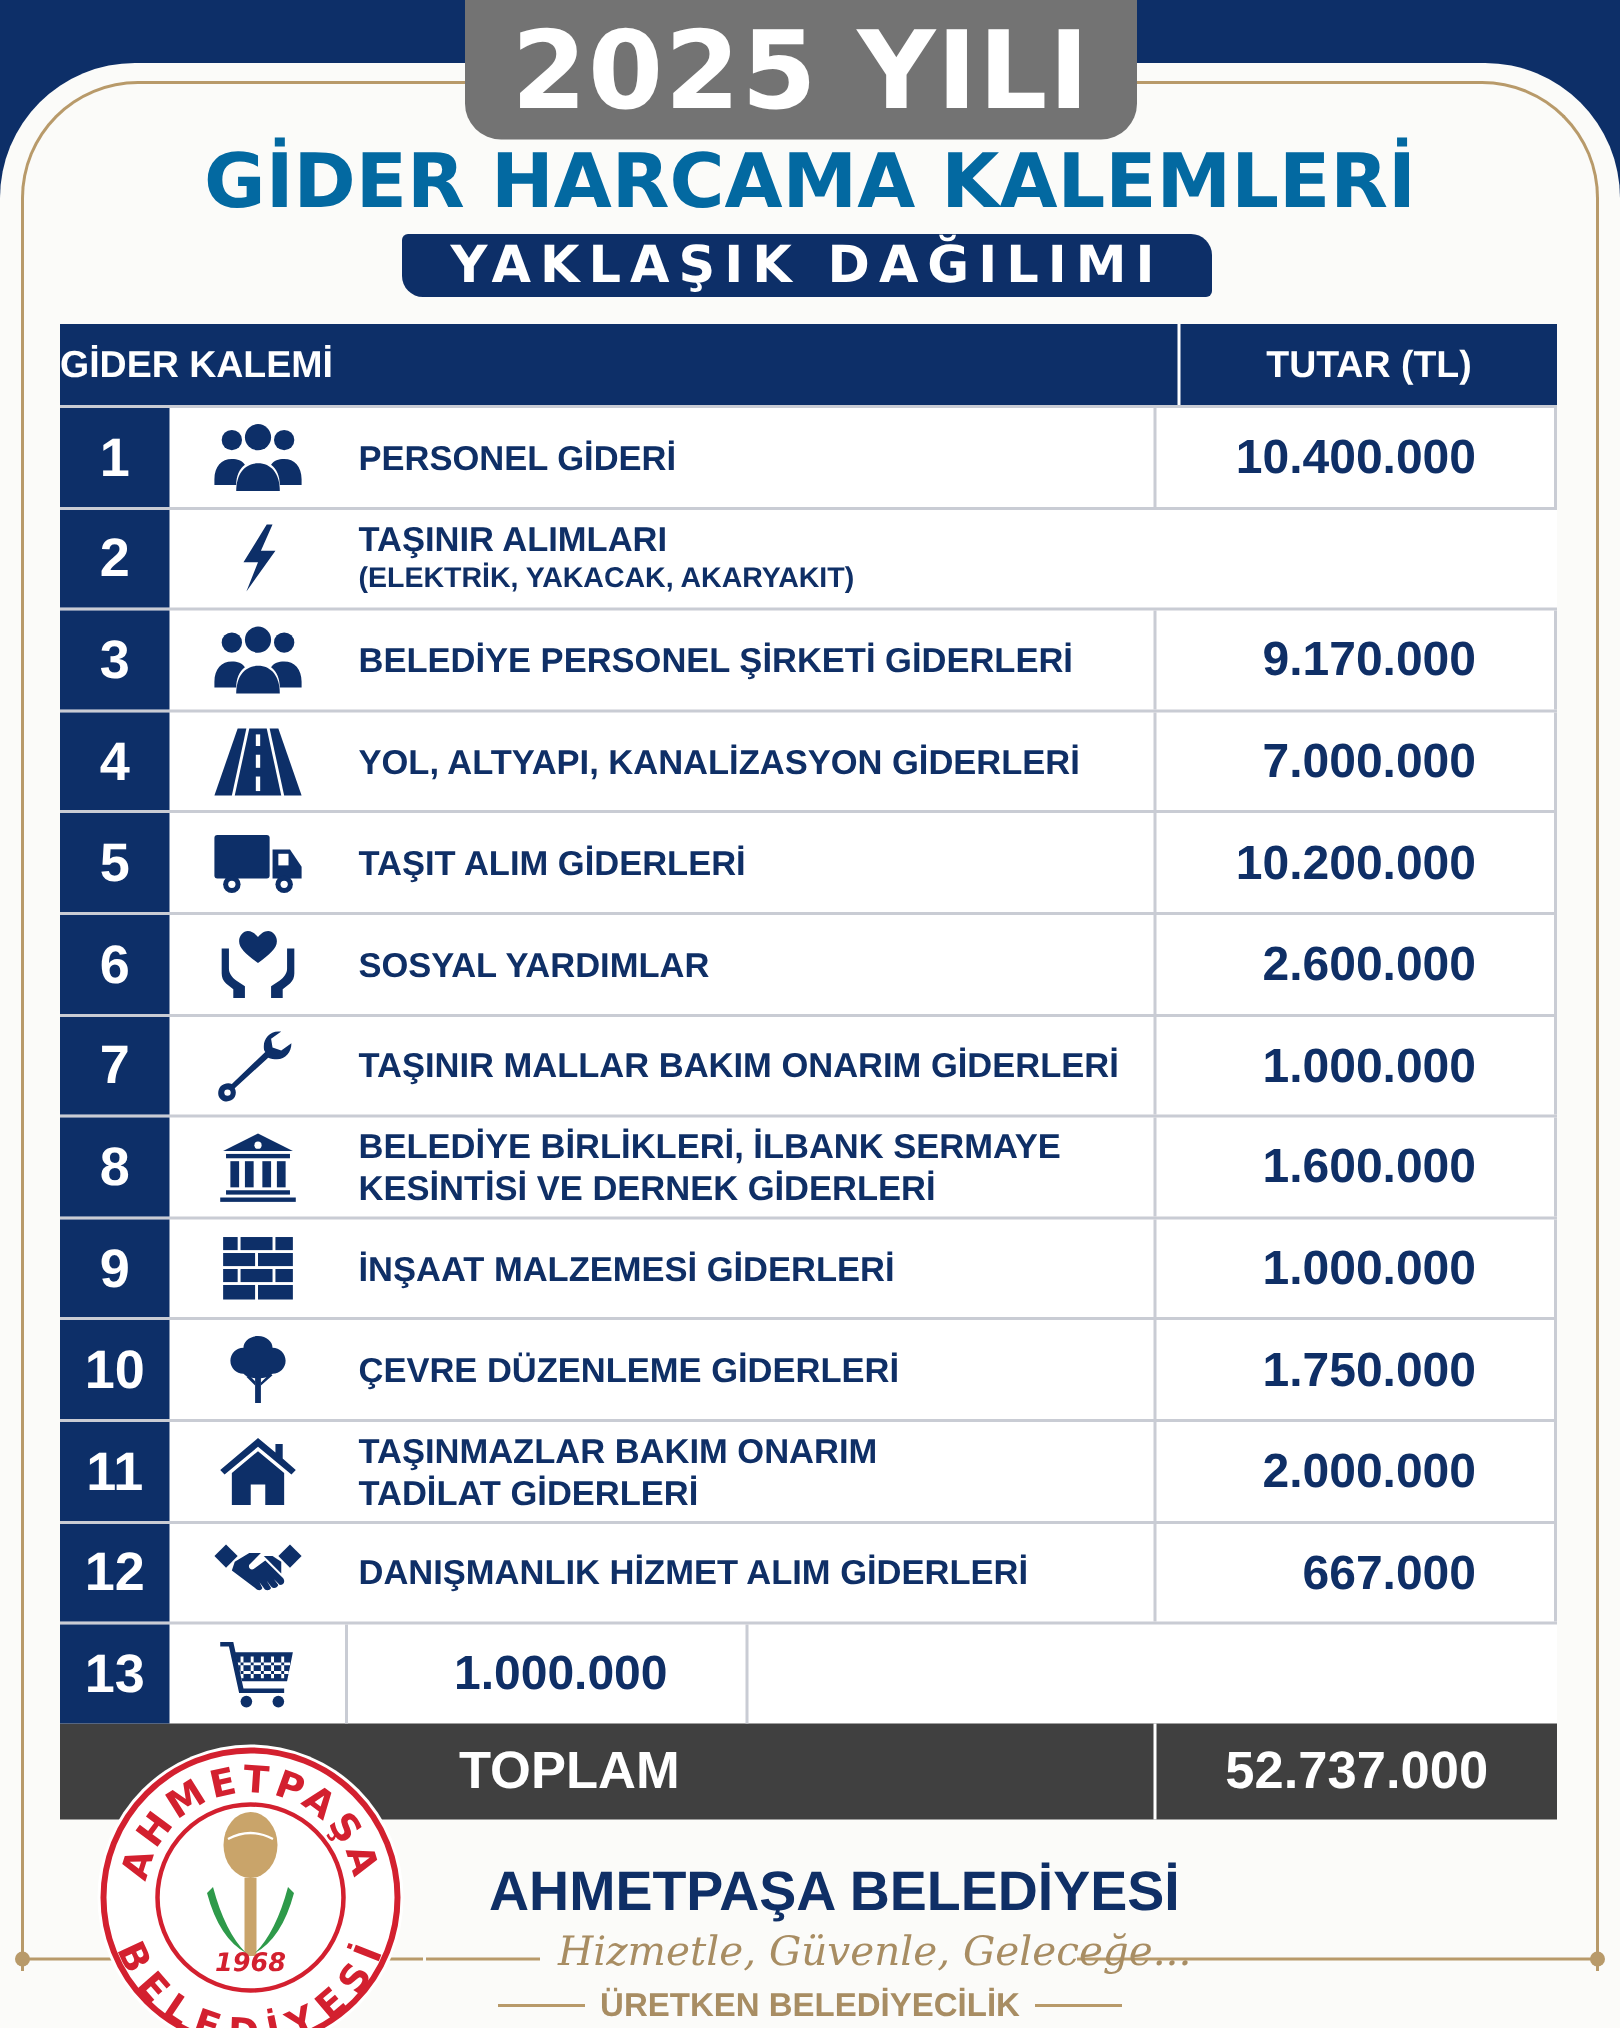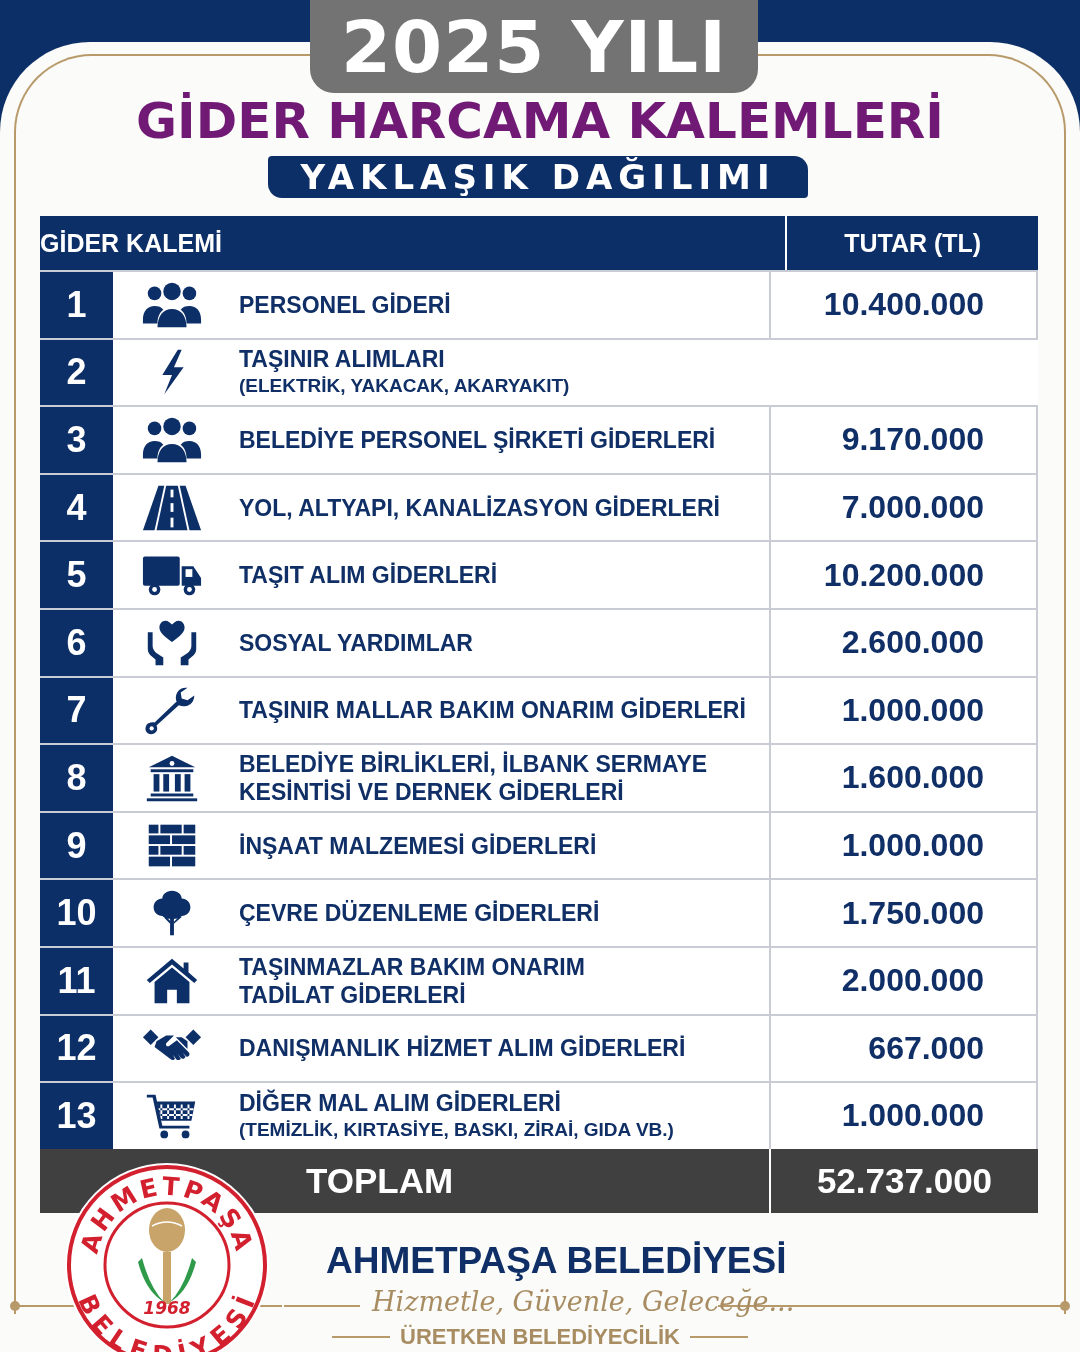"GİDER HARCAMA KALEMLERİ" .title-main { color: #701a75 -> #0369a1 }
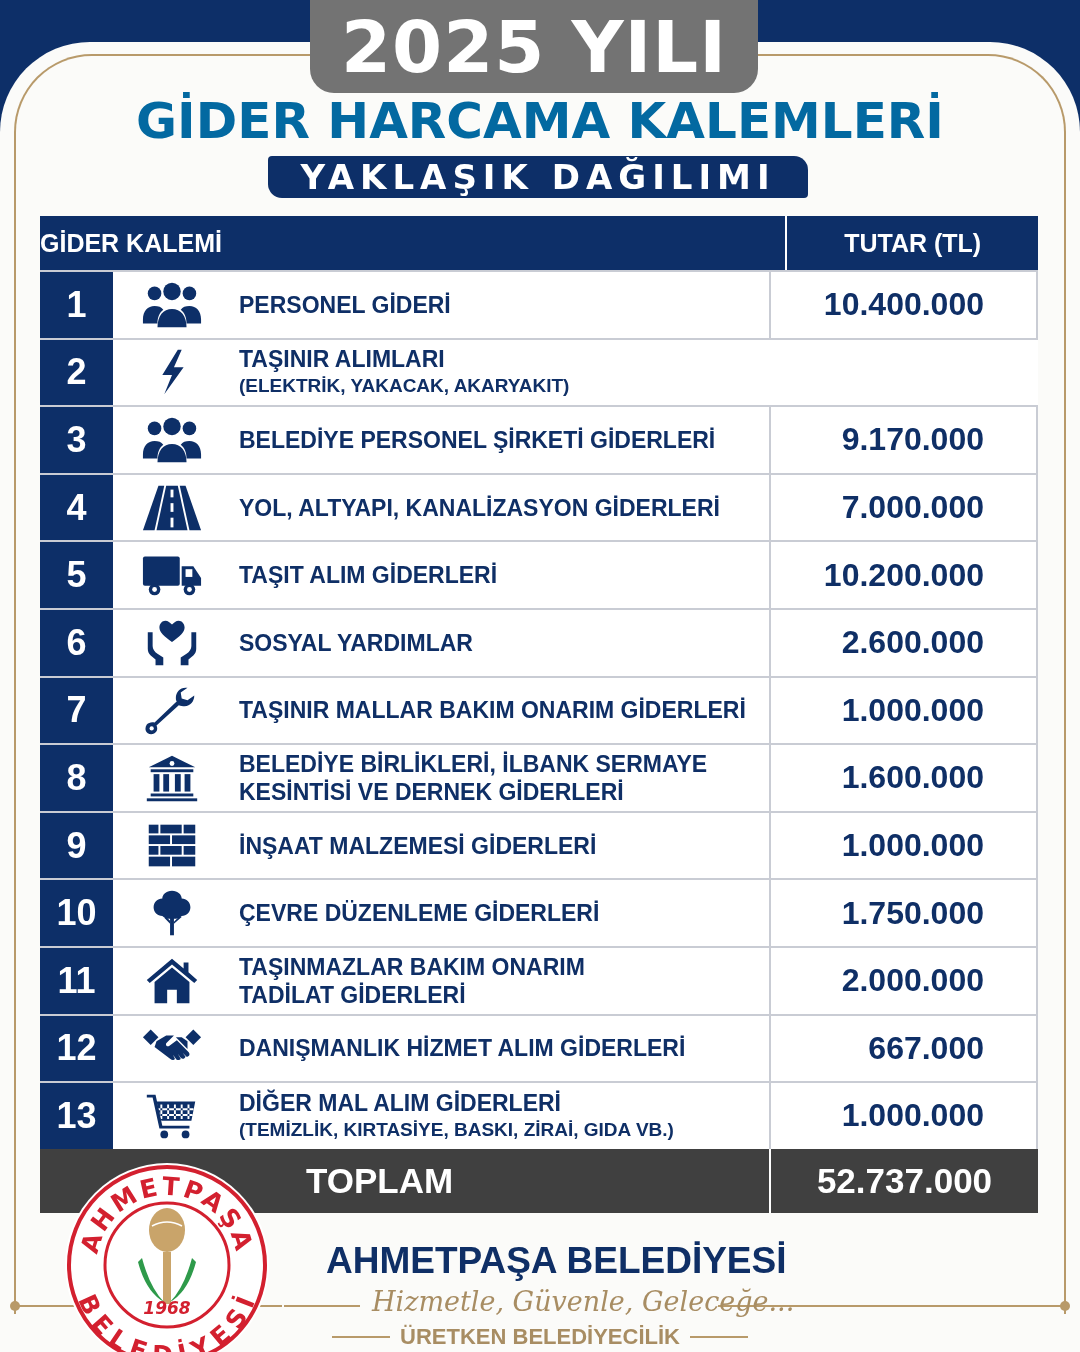"DİĞER MAL ALIM GİDERLERİ" div.label { html: <div> <span>DİĞER MAL ALIM GİDERLERİ</span> <span>(TEMİZLİK, KIRTASİYE, BASKI, ZİRAİ, GIDA VB.)</span> </div> -> none }
